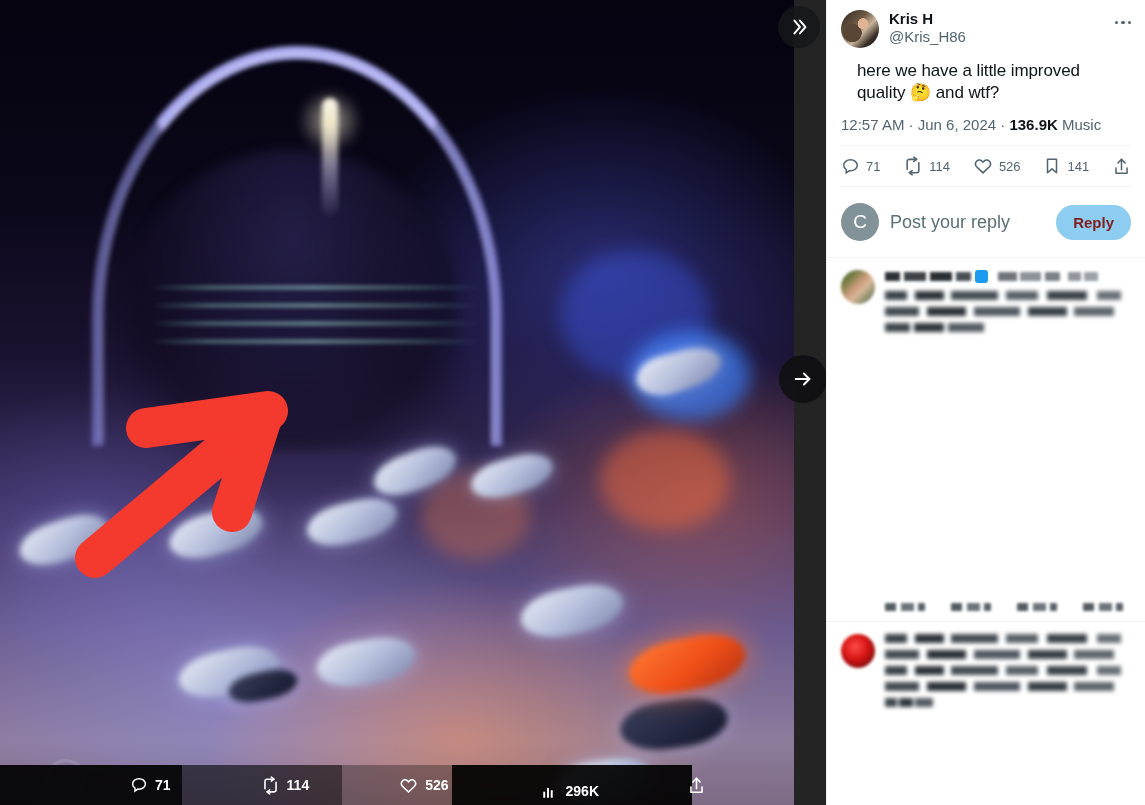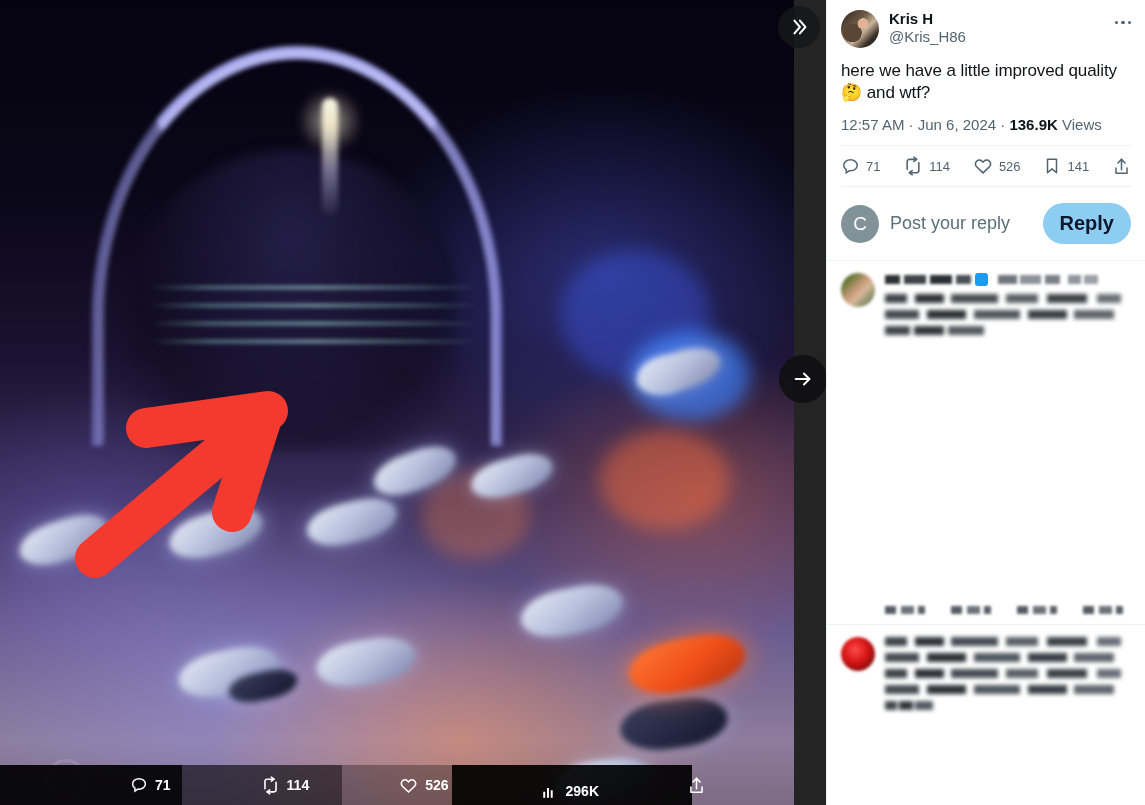"here we have a little" .tw-text { padding: 12px 14px 0 14px -> 12px 14px 0 30px }
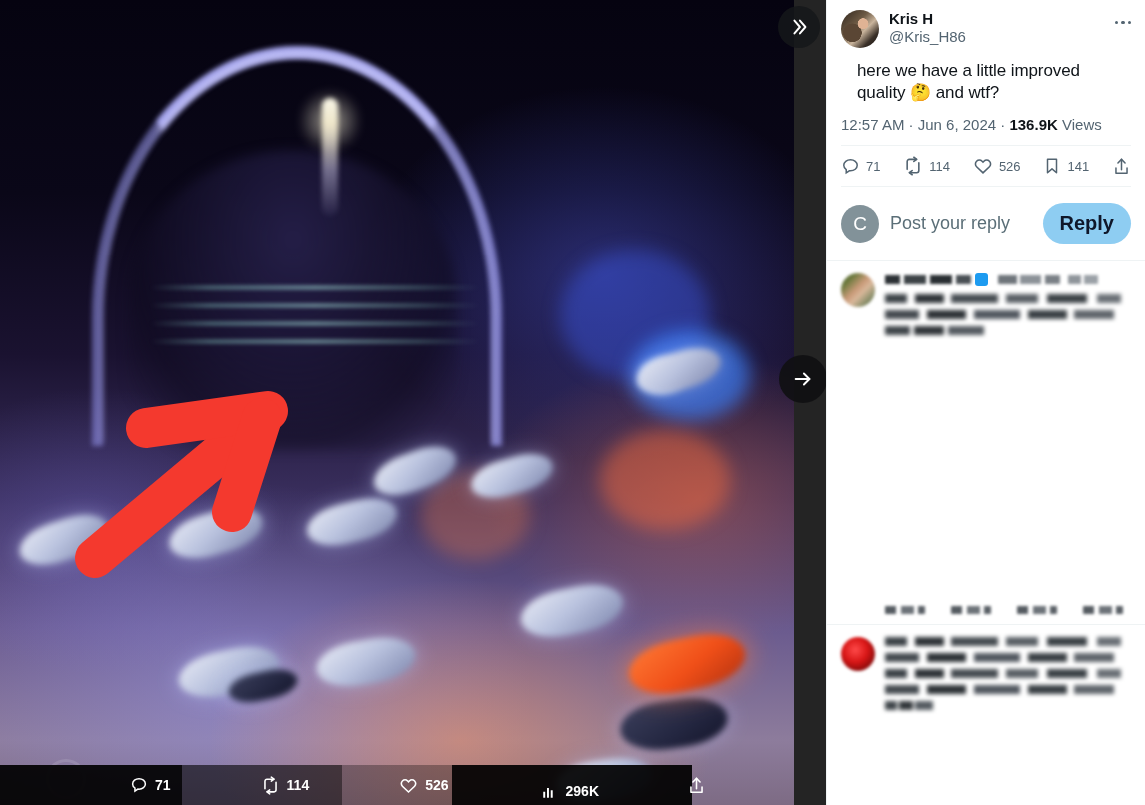"Views" span { text: Views -> Music }
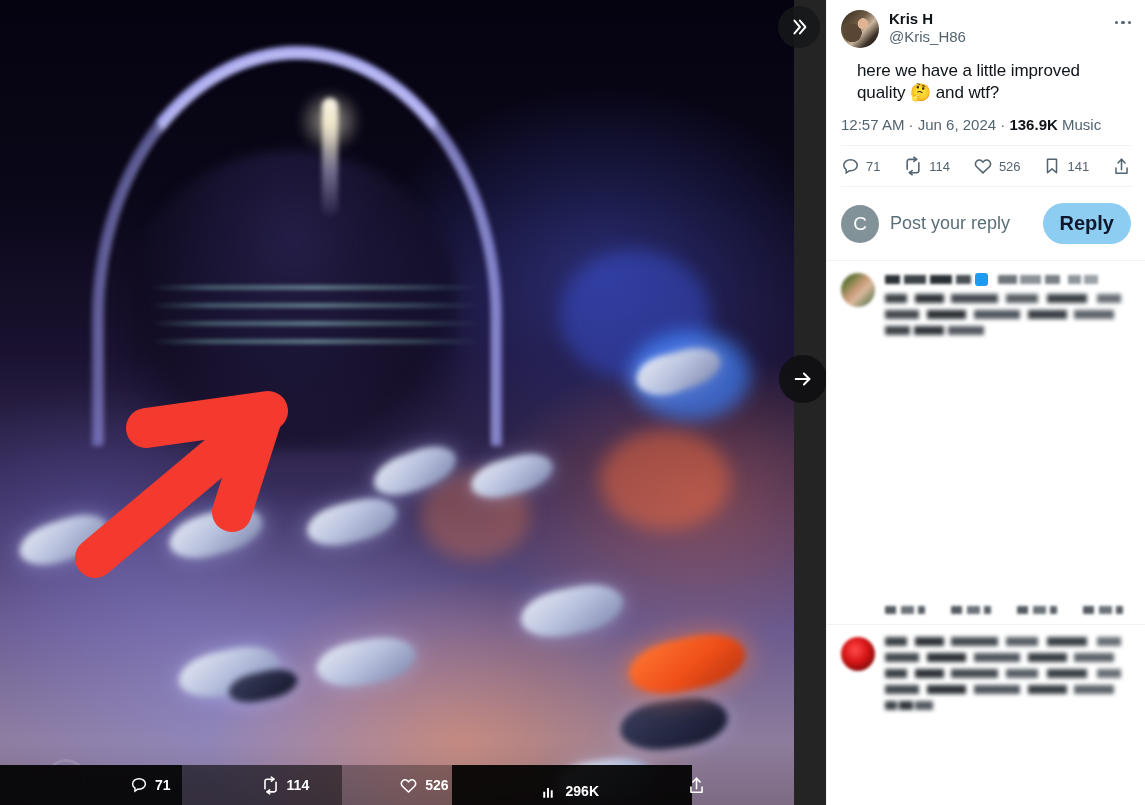"Reply" .reply-btn { color: #0f172a -> #7f1d1d; font-size: 20px -> 15px }
